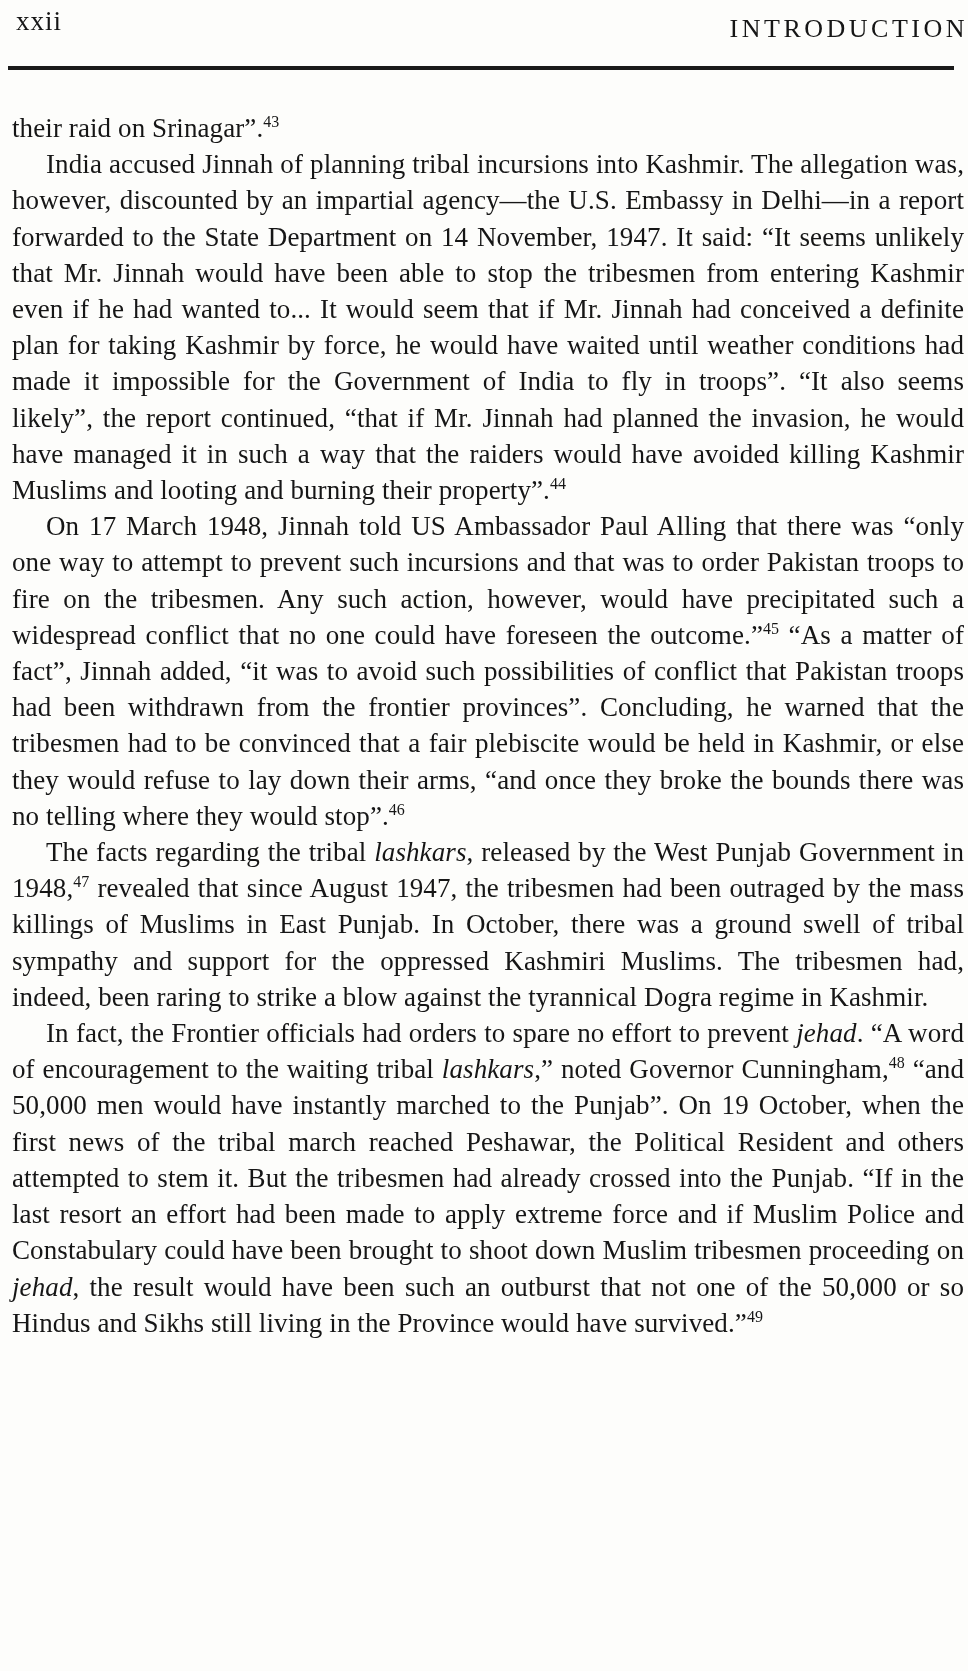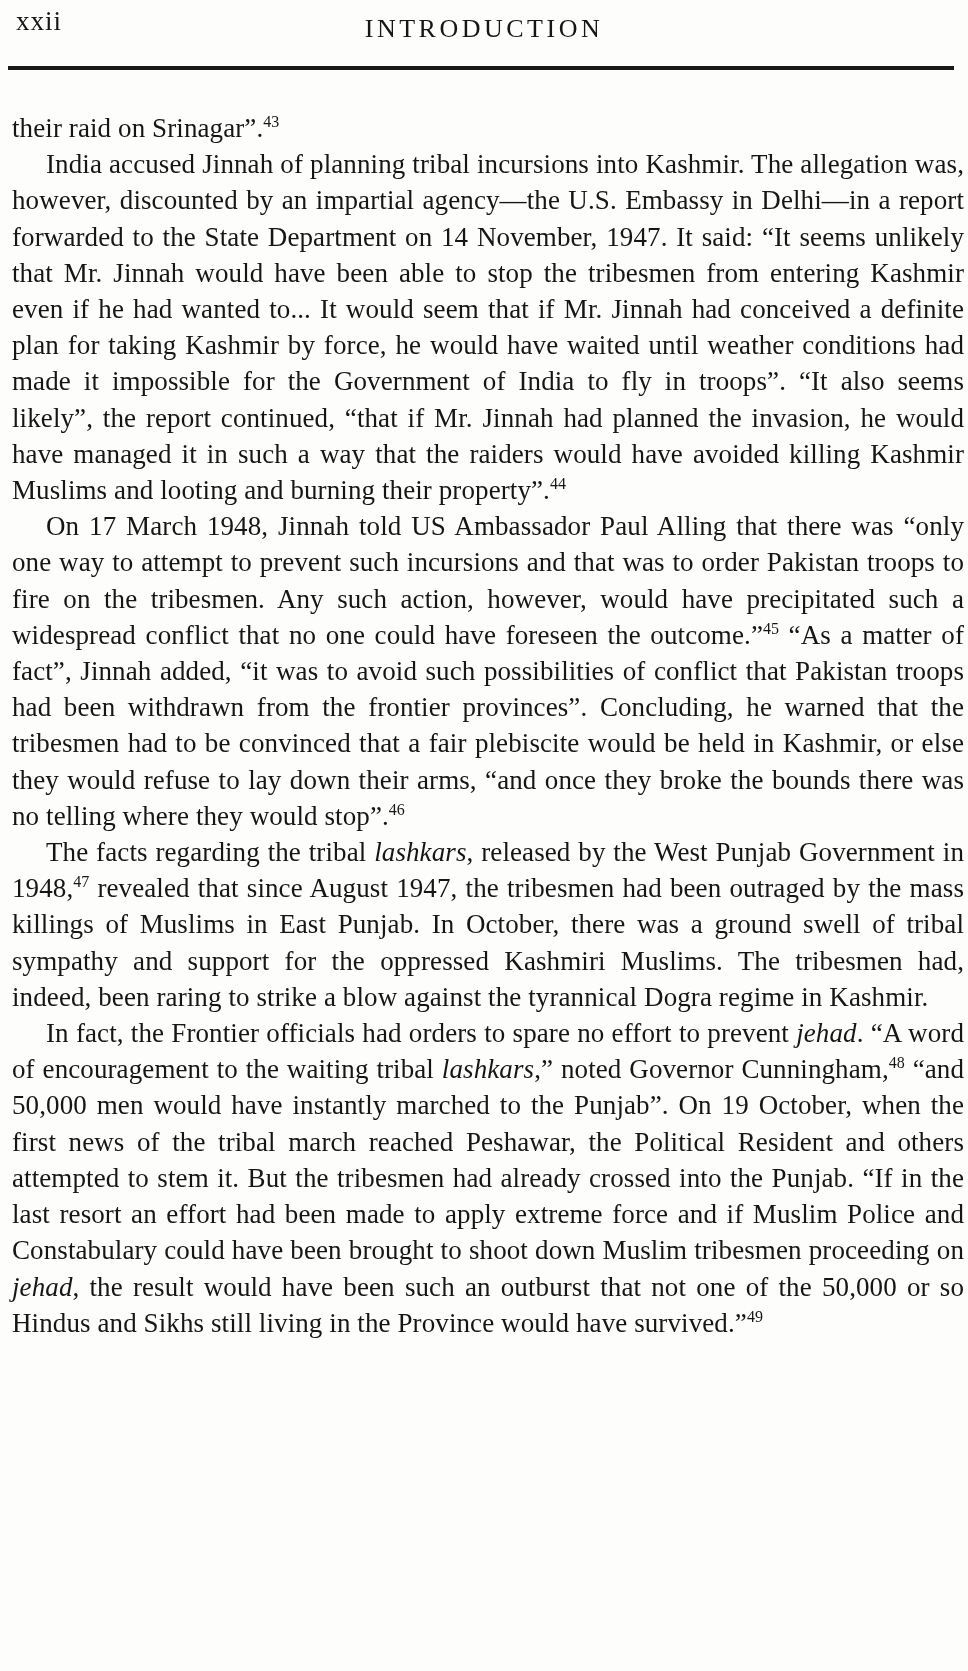"INTRODUCTION" .running-head { text-align: center -> right }
